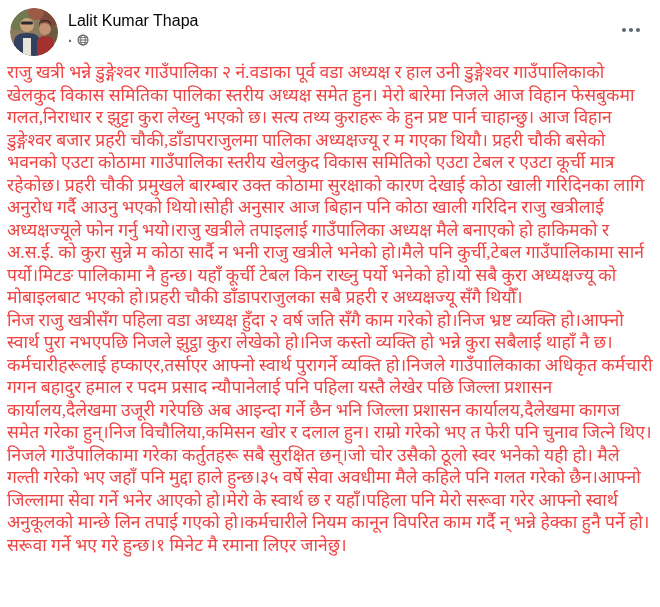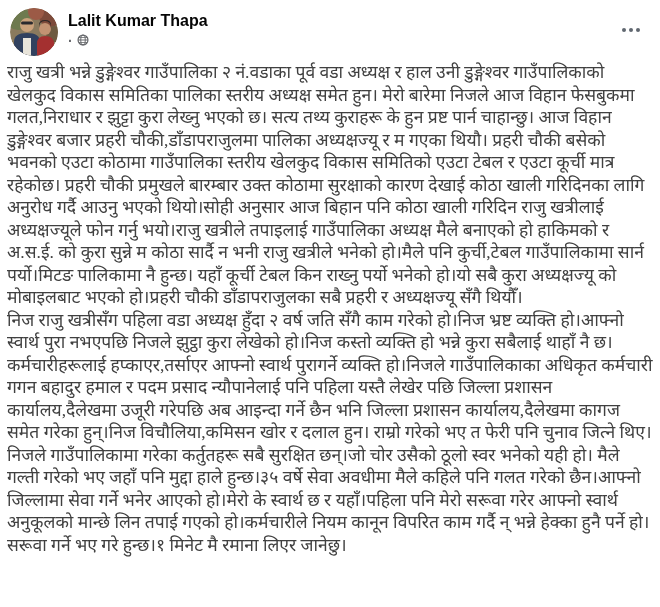"Lalit Kumar Thapa" .author { font-weight: bold -> normal }
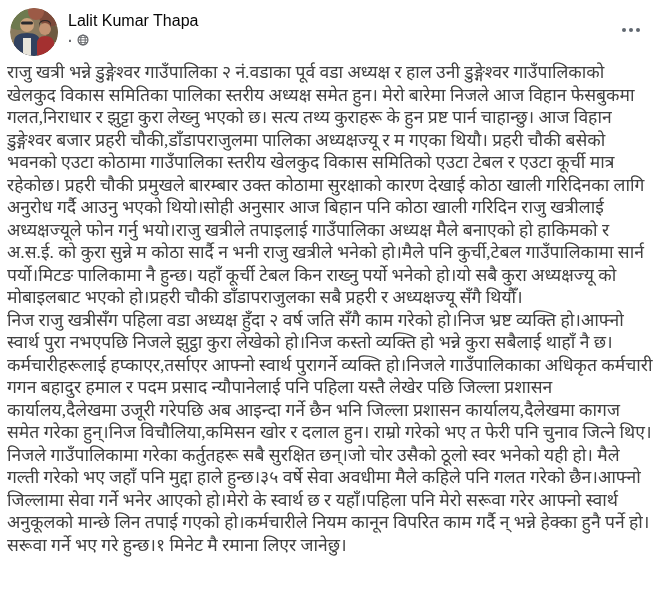"राजु खत्री भन्ने डुङ्गेश्वर गाउँपालिका" .post-body { color: #404040 -> #ef4444 }
